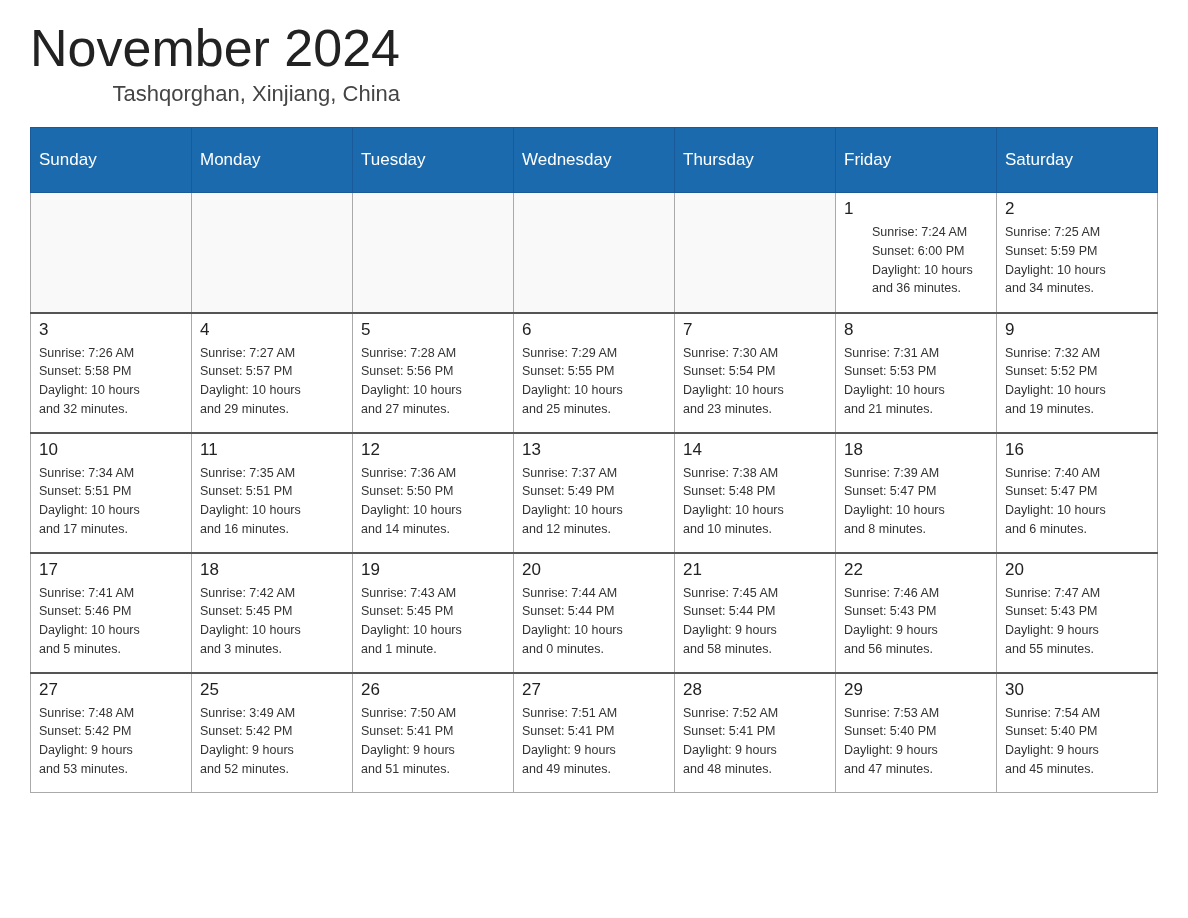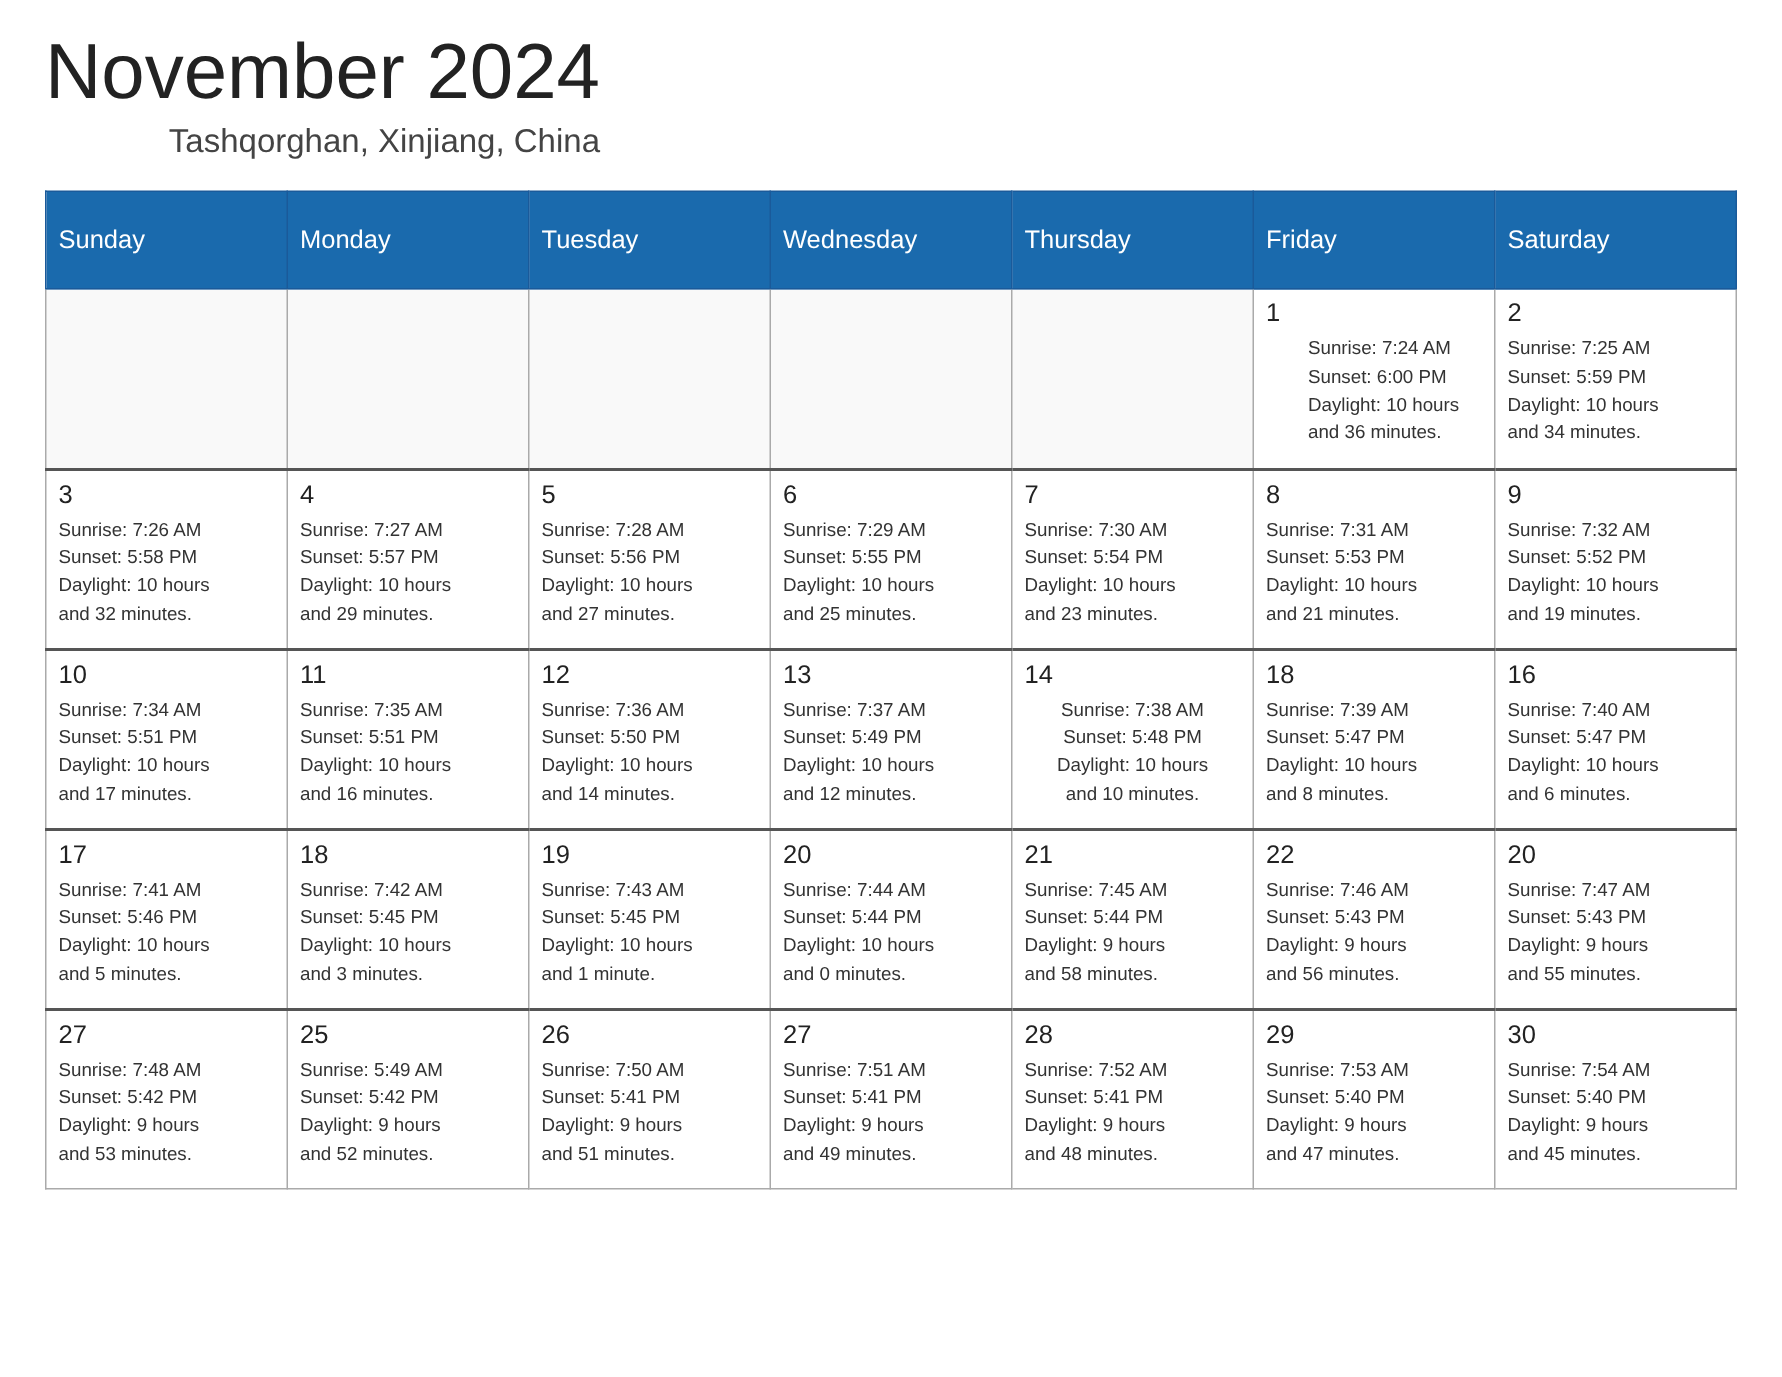"Sunrise: 7:38 AM" div.day-info { text-align: center -> none }
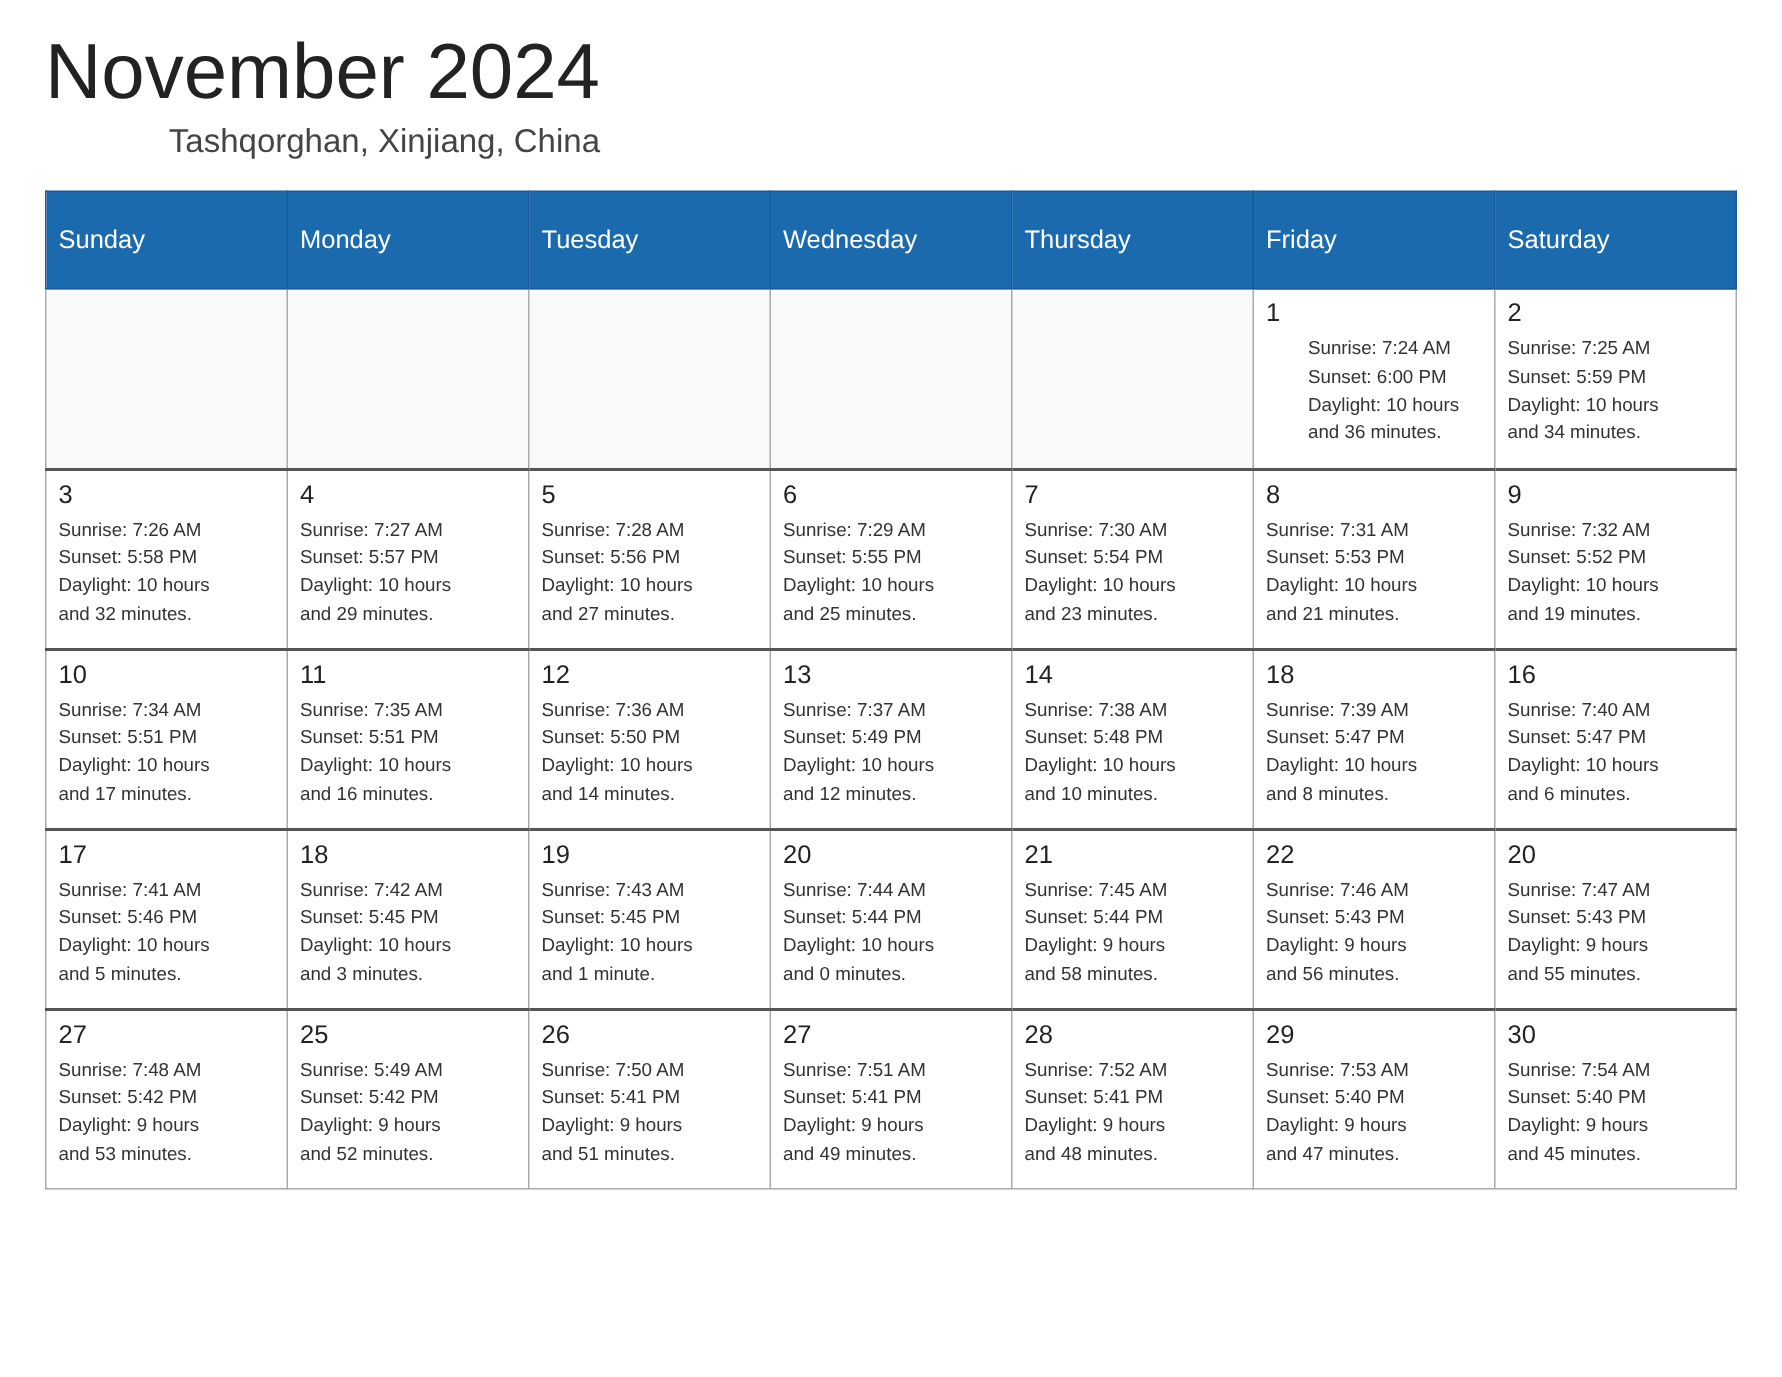"Sunrise: 5:49 AM" div.day-info { text: 5:49 -> 3:49 }
